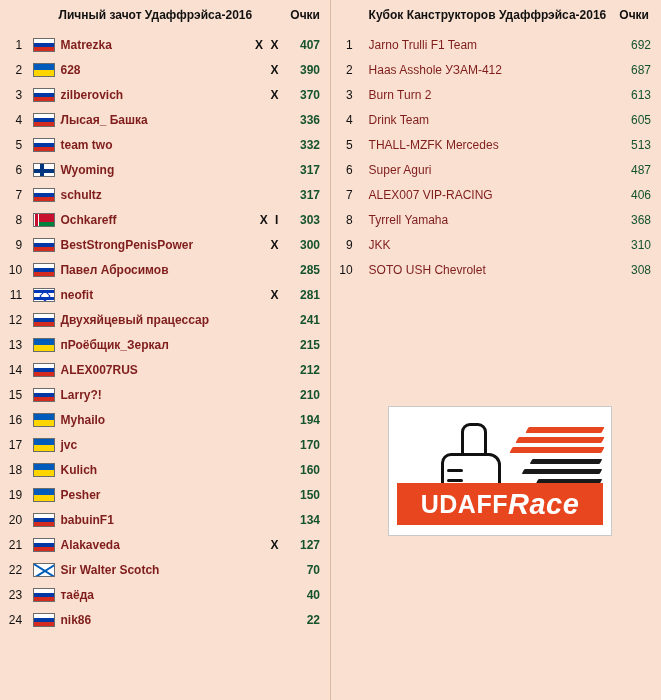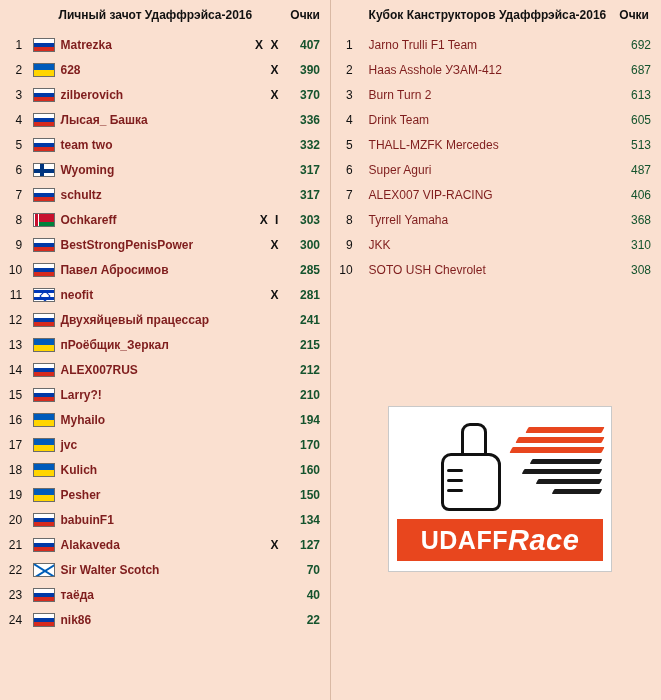"UDAFF" .logo-box { height: 166px -> 130px }
